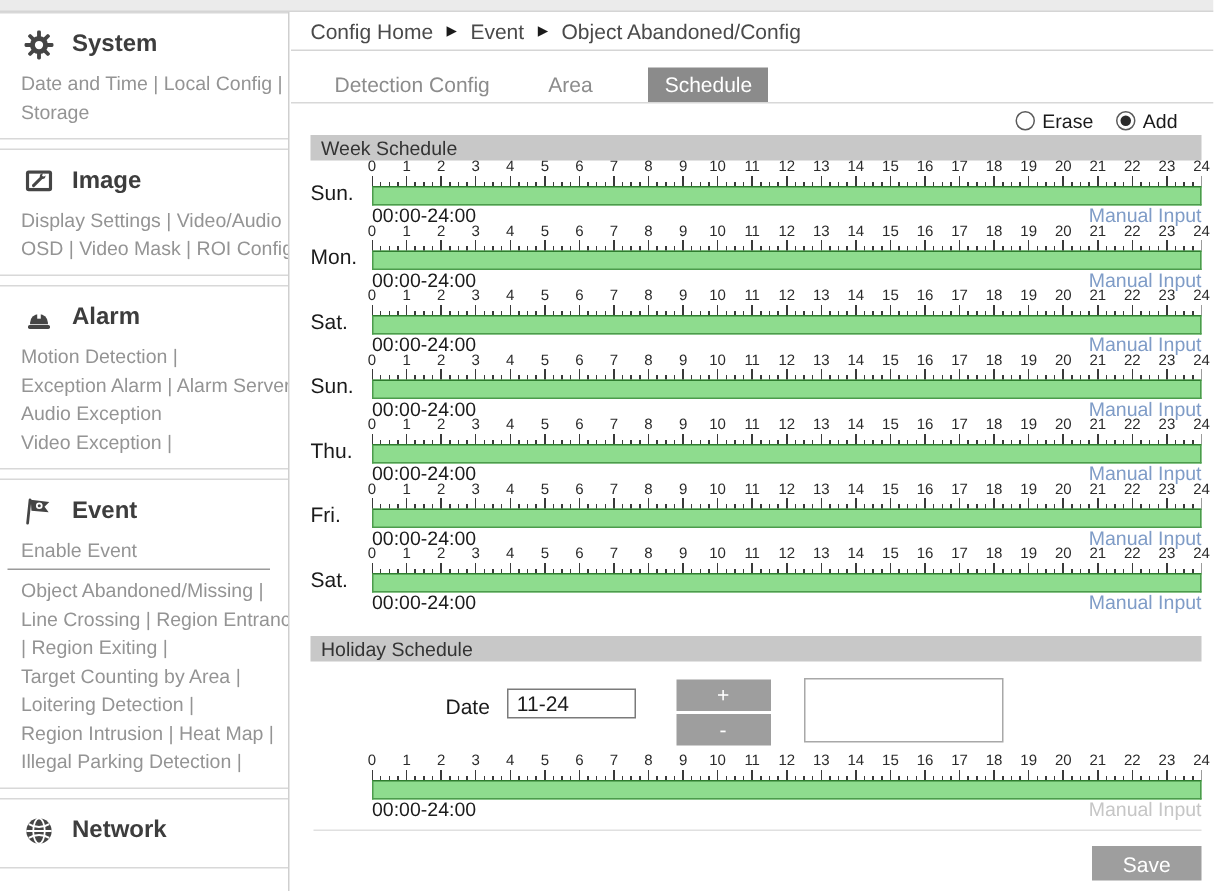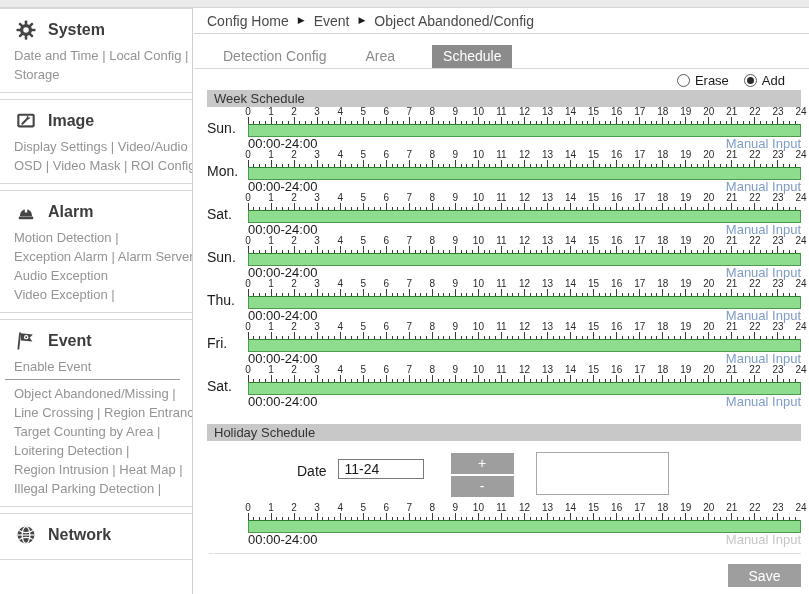"| Region Exiting |" div.side-link { html: none -> <div> | Region Exiting |</div> }
